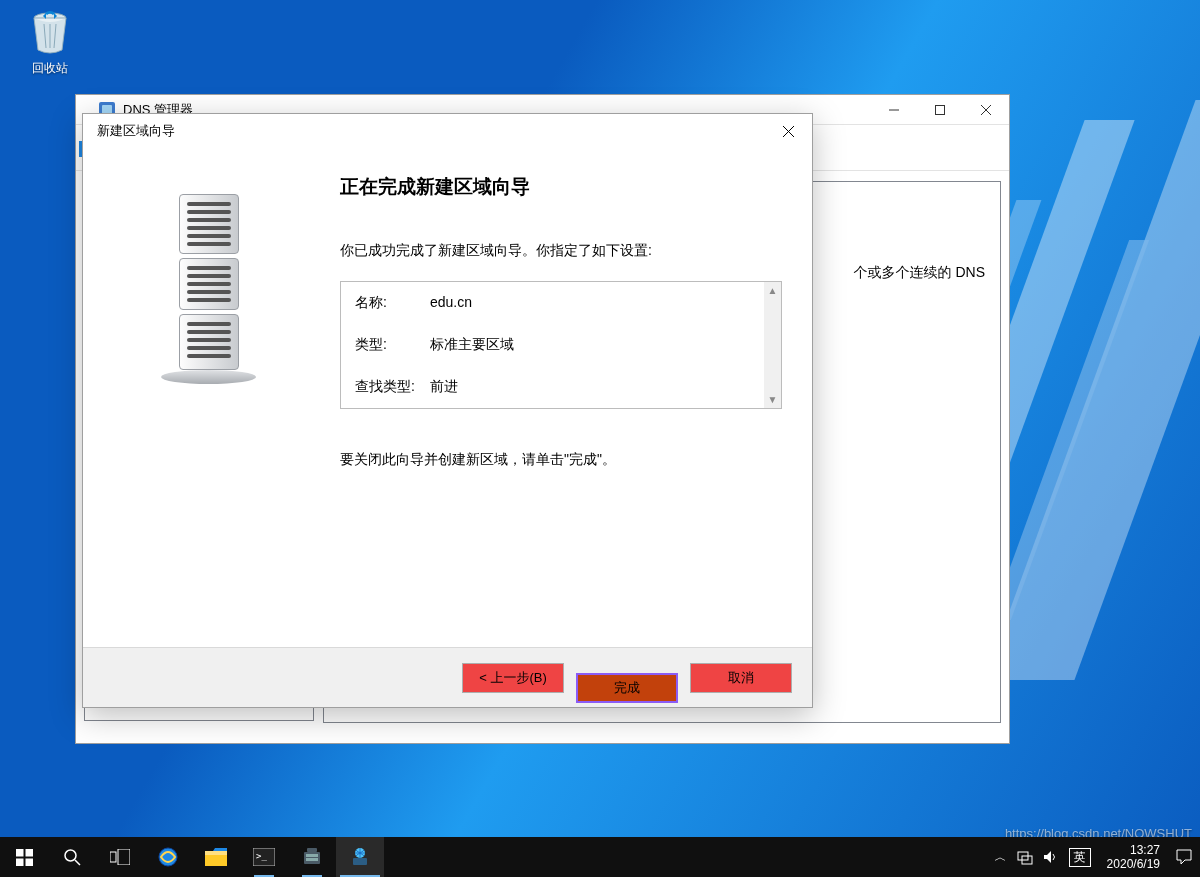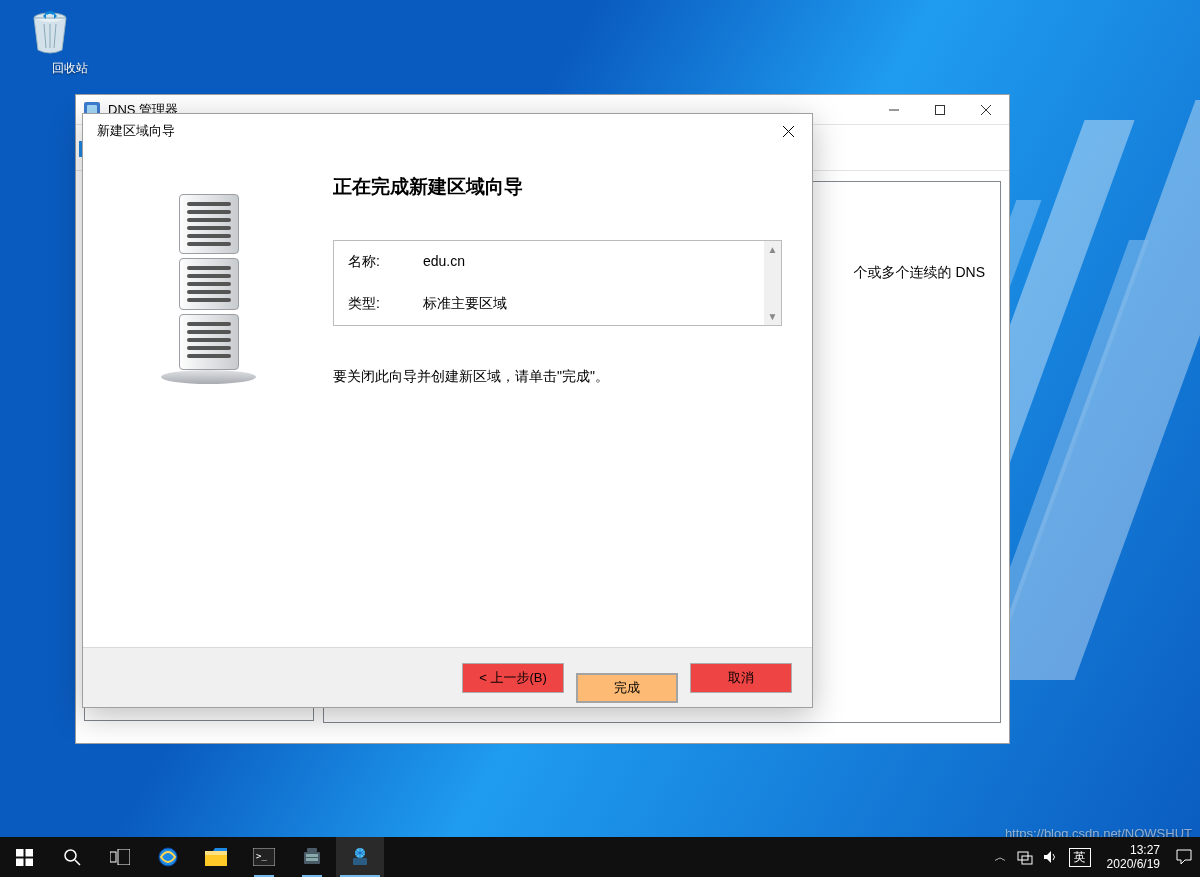"回收站" .desk-icon { text-align: right -> center }
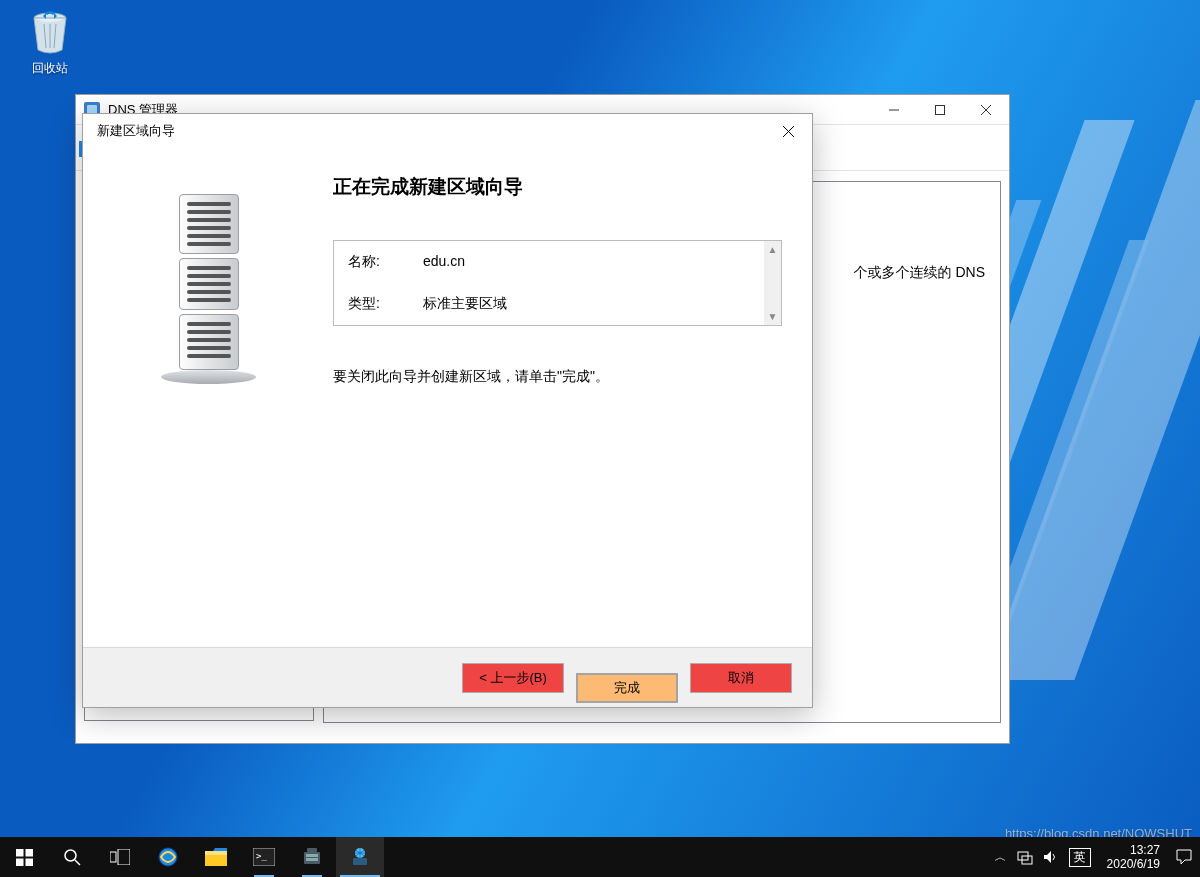"DNS 管理器" .dns-titlebar { padding-left: 8px -> 23px }
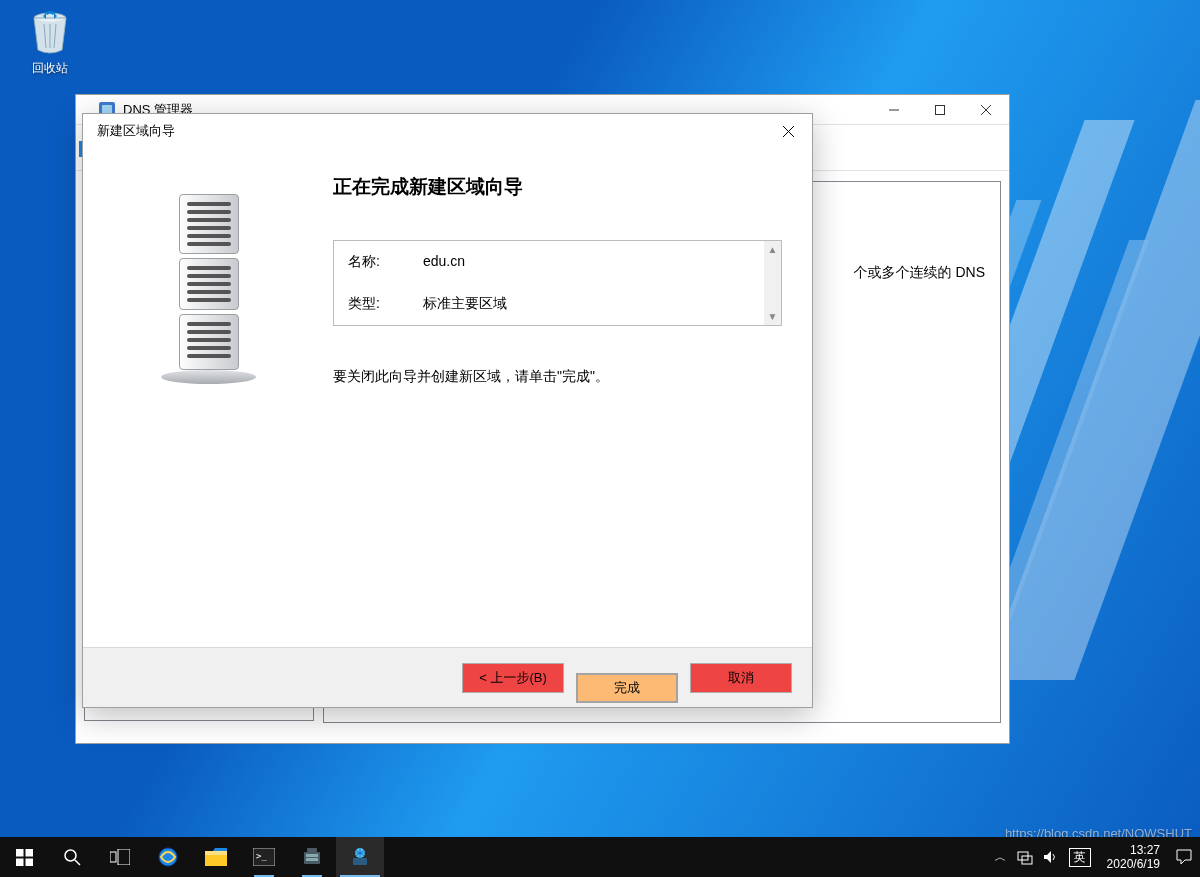"正在完成新建区域向导" .wz-body { gap: none -> 7px }
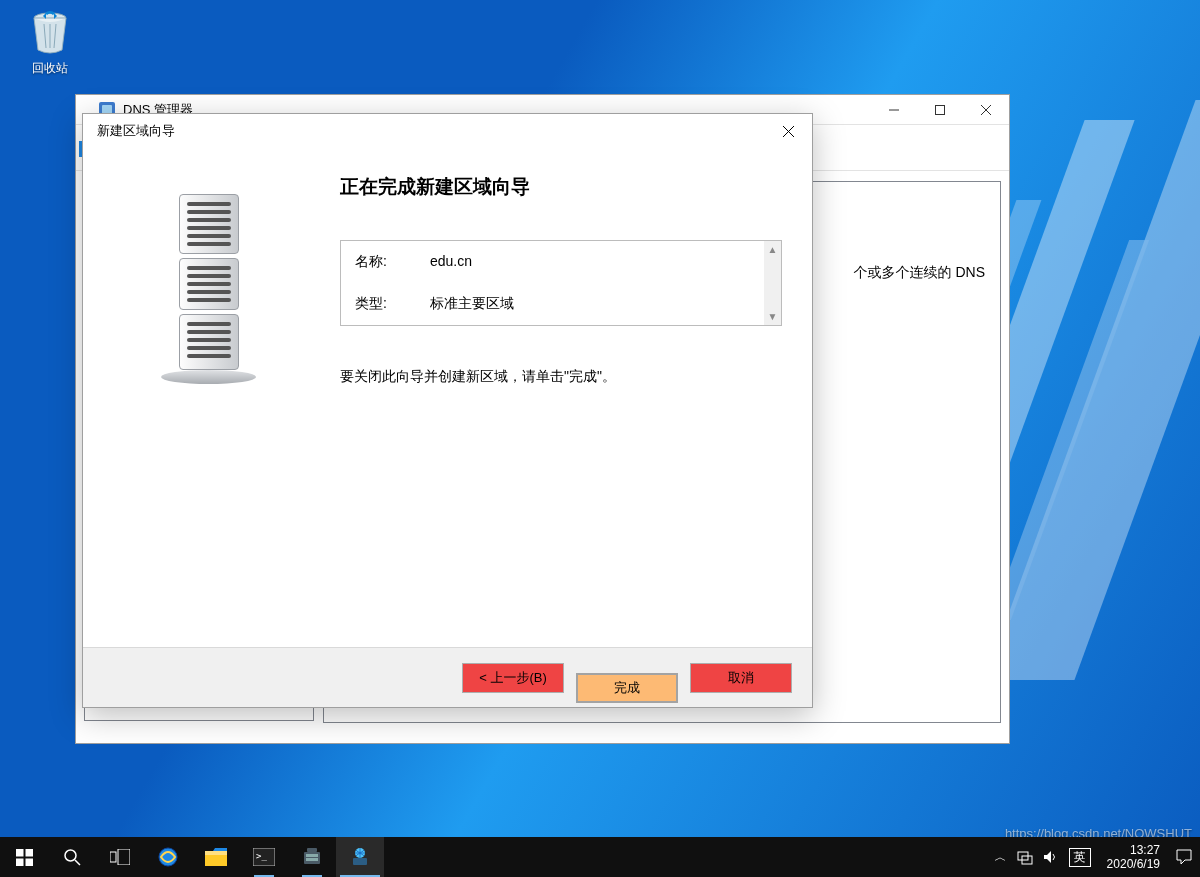"你已成功完成了新建区域向导。你指定了如下设置:" p { html: none -> <p>你已成功完成了新建区域向导。你指定了如下设置:</p> }
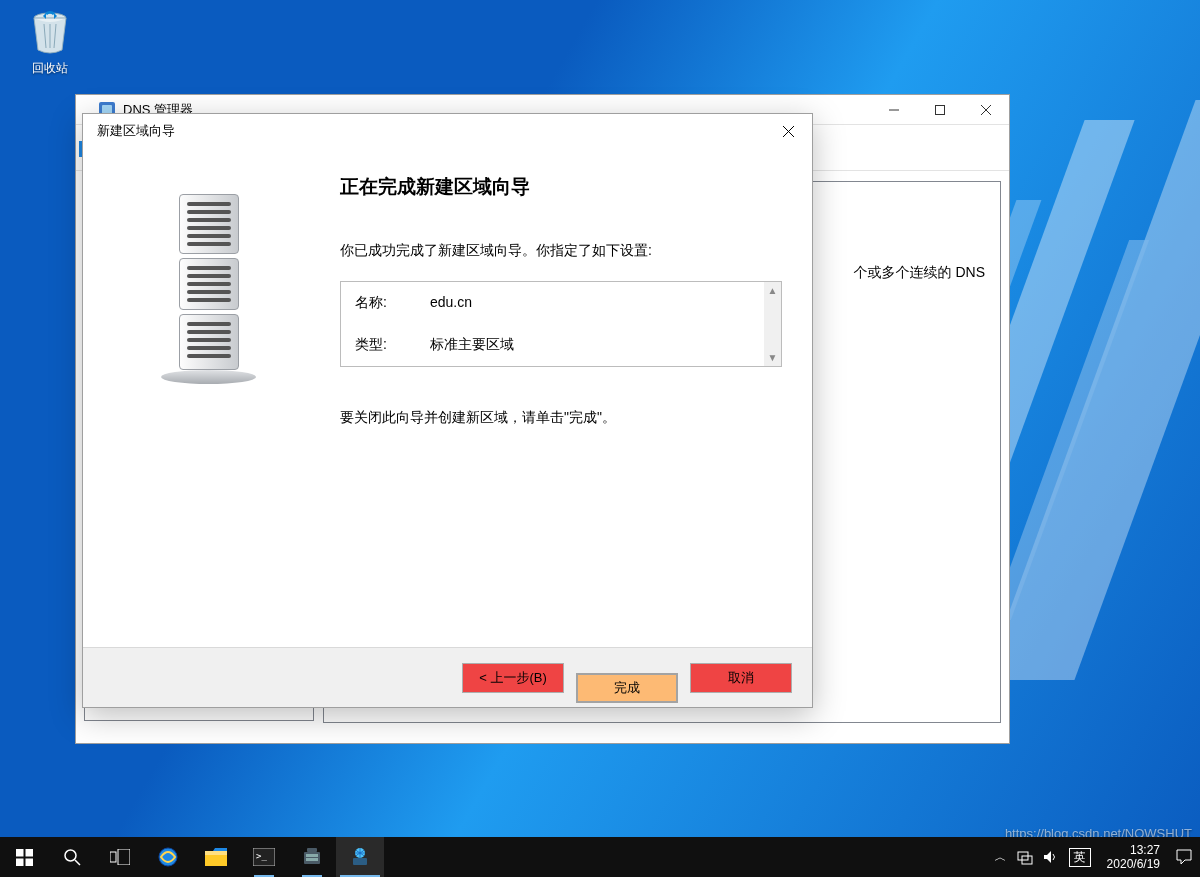"查找类型:" div.row { html: none -> <div> <span>查找类型:</span> <span>前进</span> </div> }
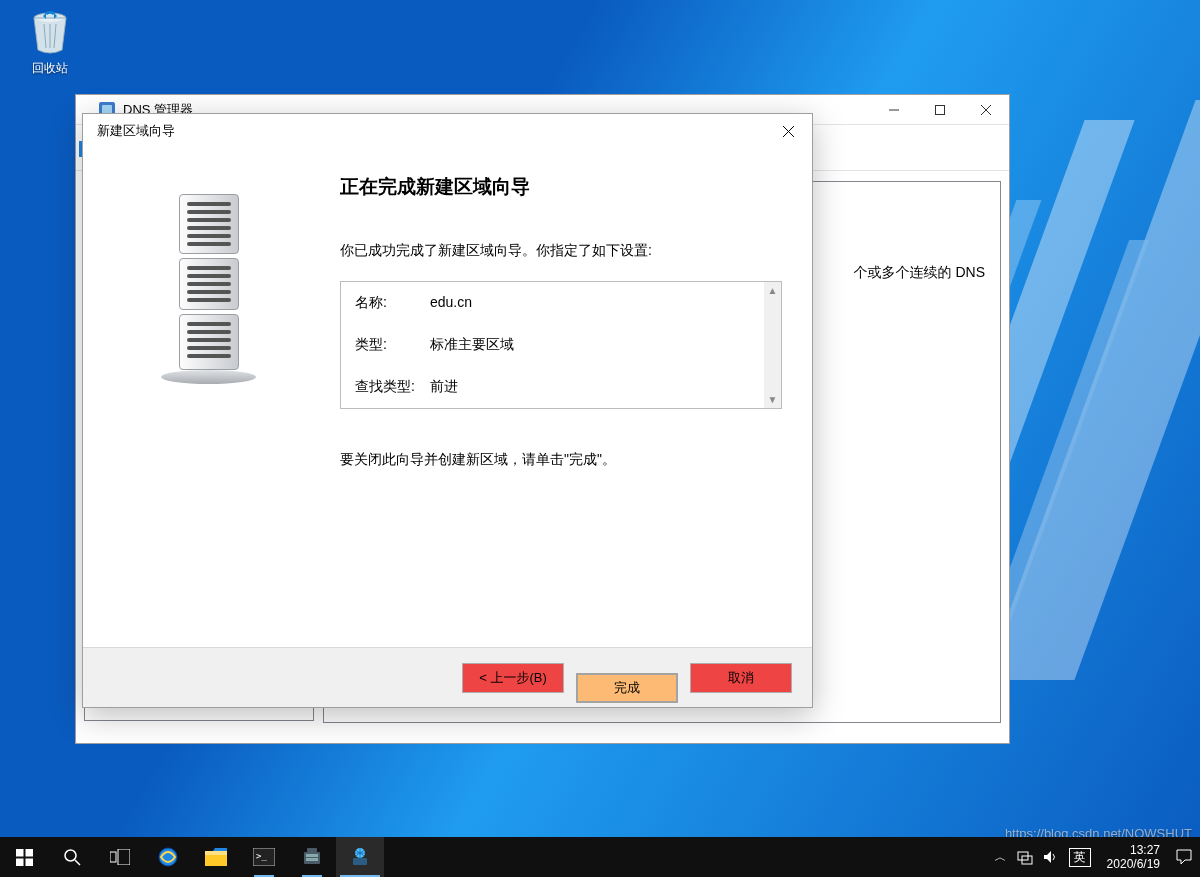"完成" .wz-footer .btn.primary { background: #fdba74 -> #c2410c; border: 2px solid #a3a3a3 -> 2px solid #8b5cf6 }
